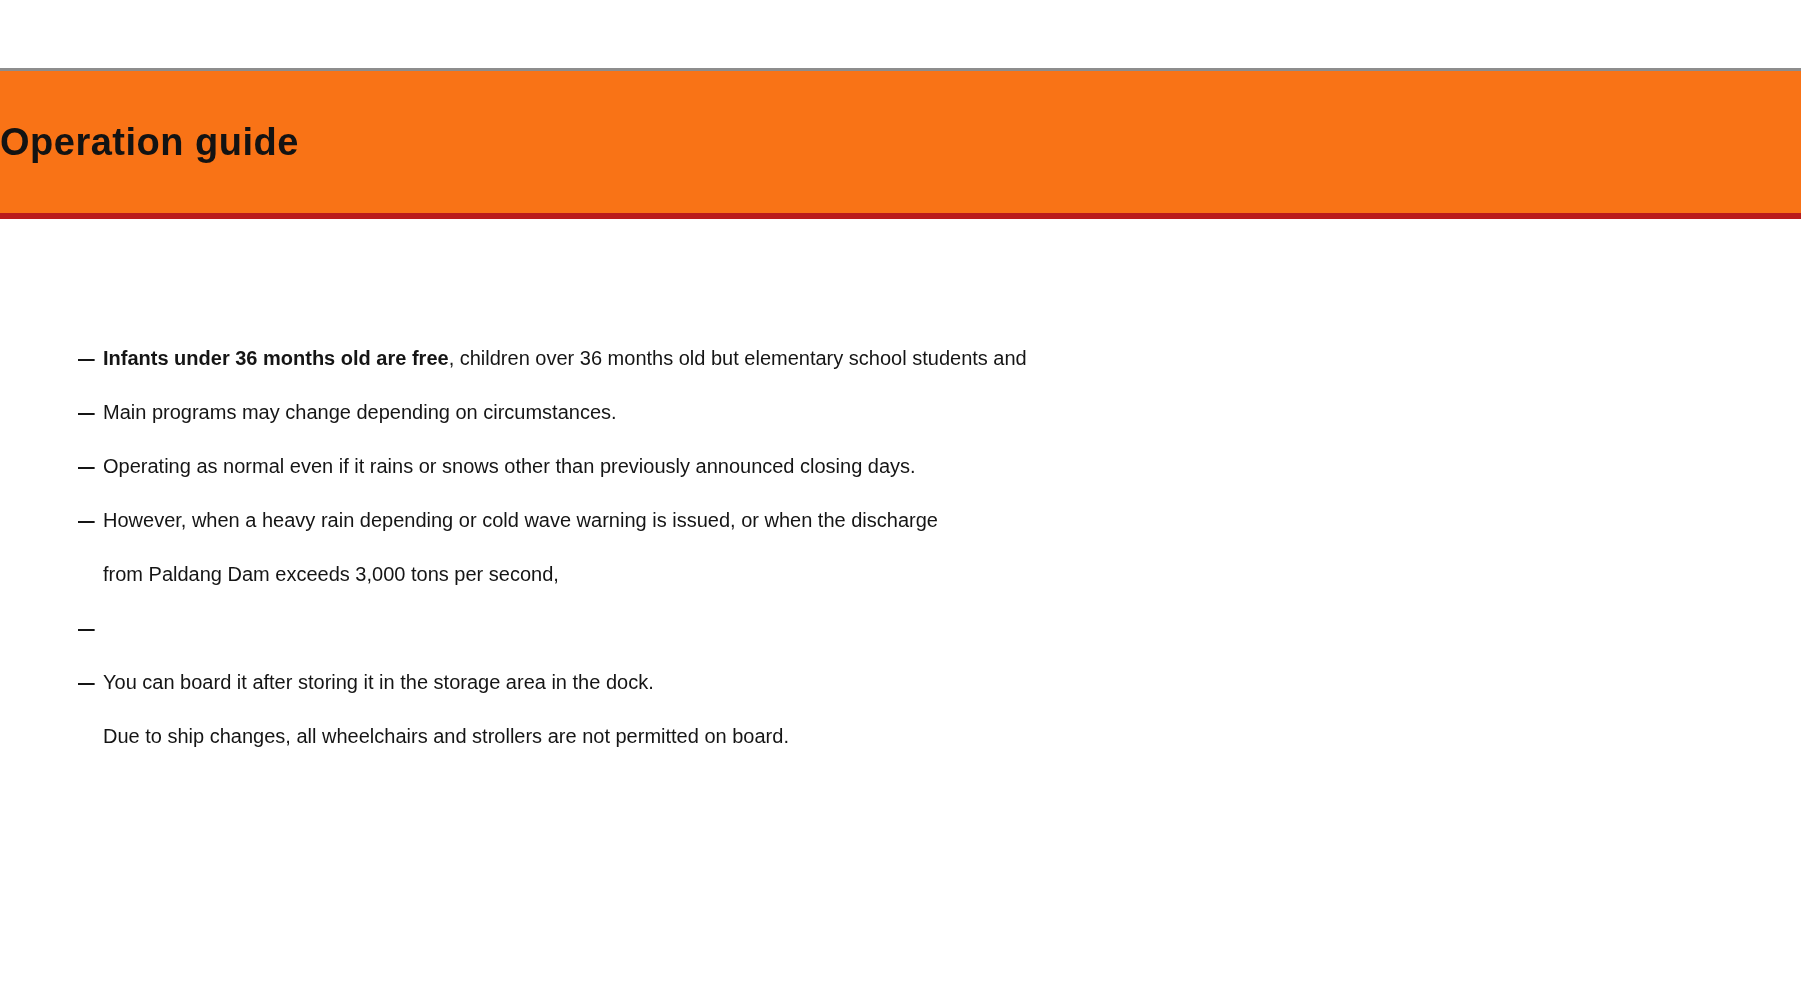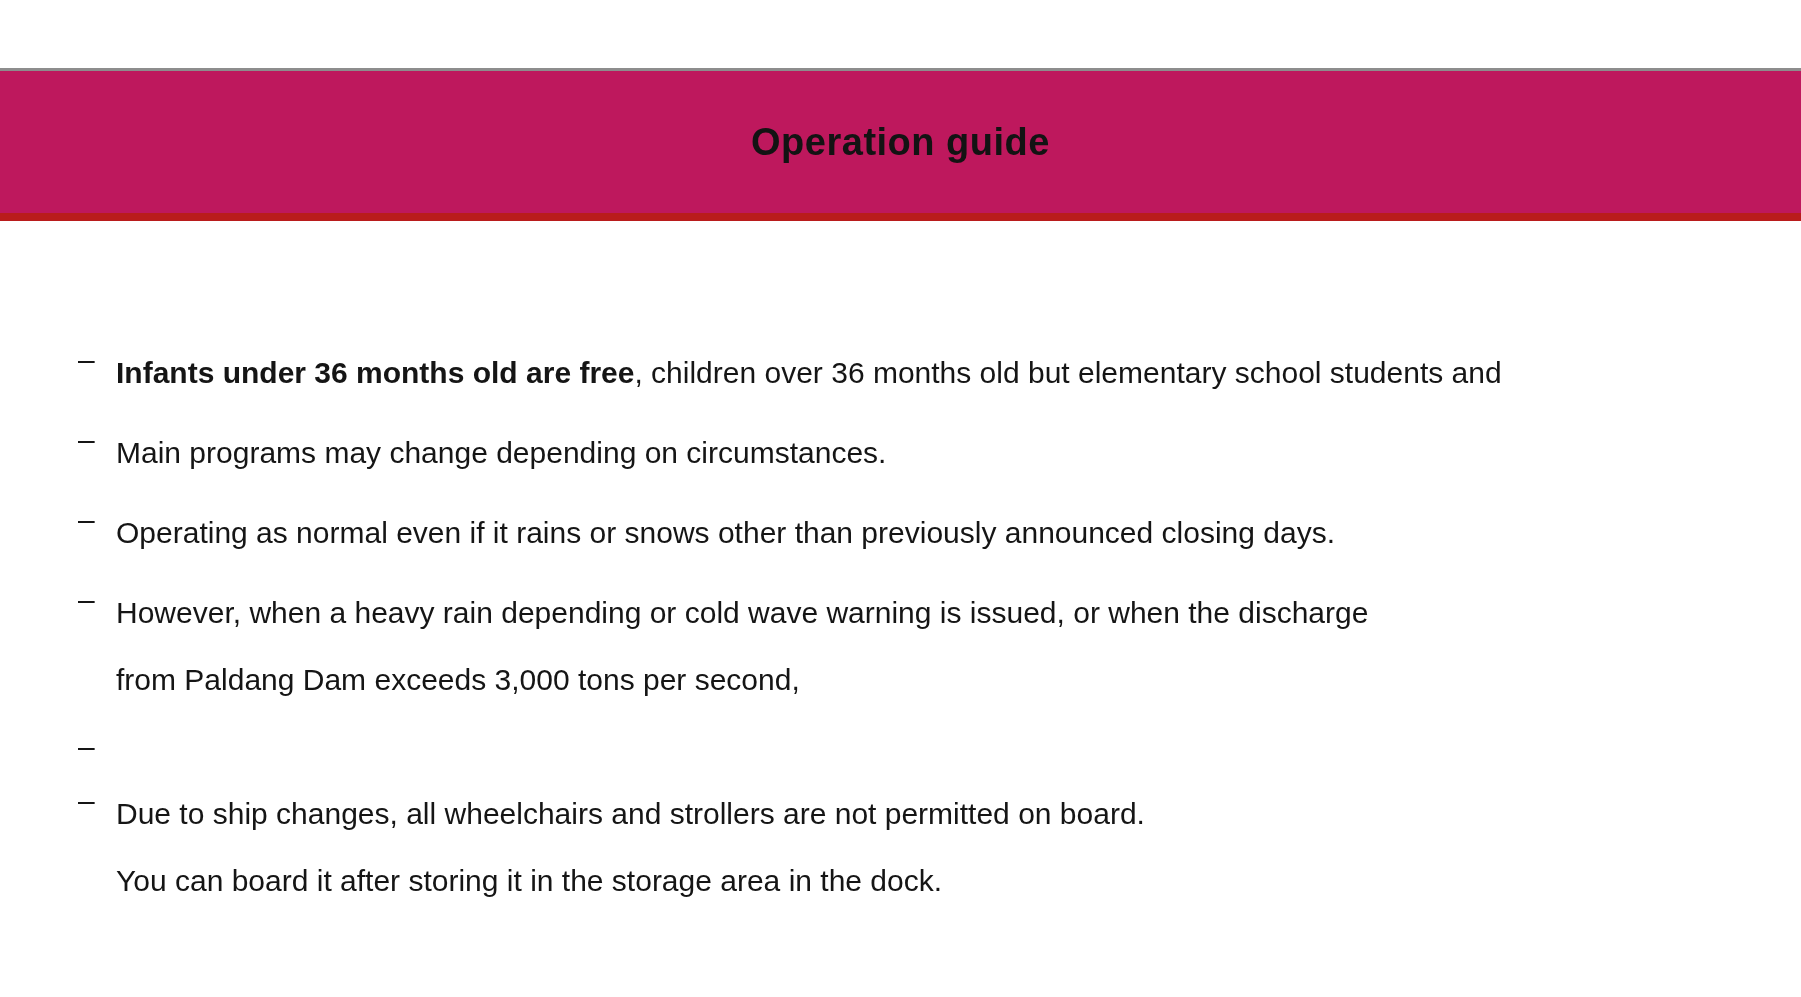"Operation guide" .header-band { background: #be185d -> #f97316; border-bottom: 8px solid #b91c1c -> 6px solid #b91c1c; justify-content: center -> flex-start }
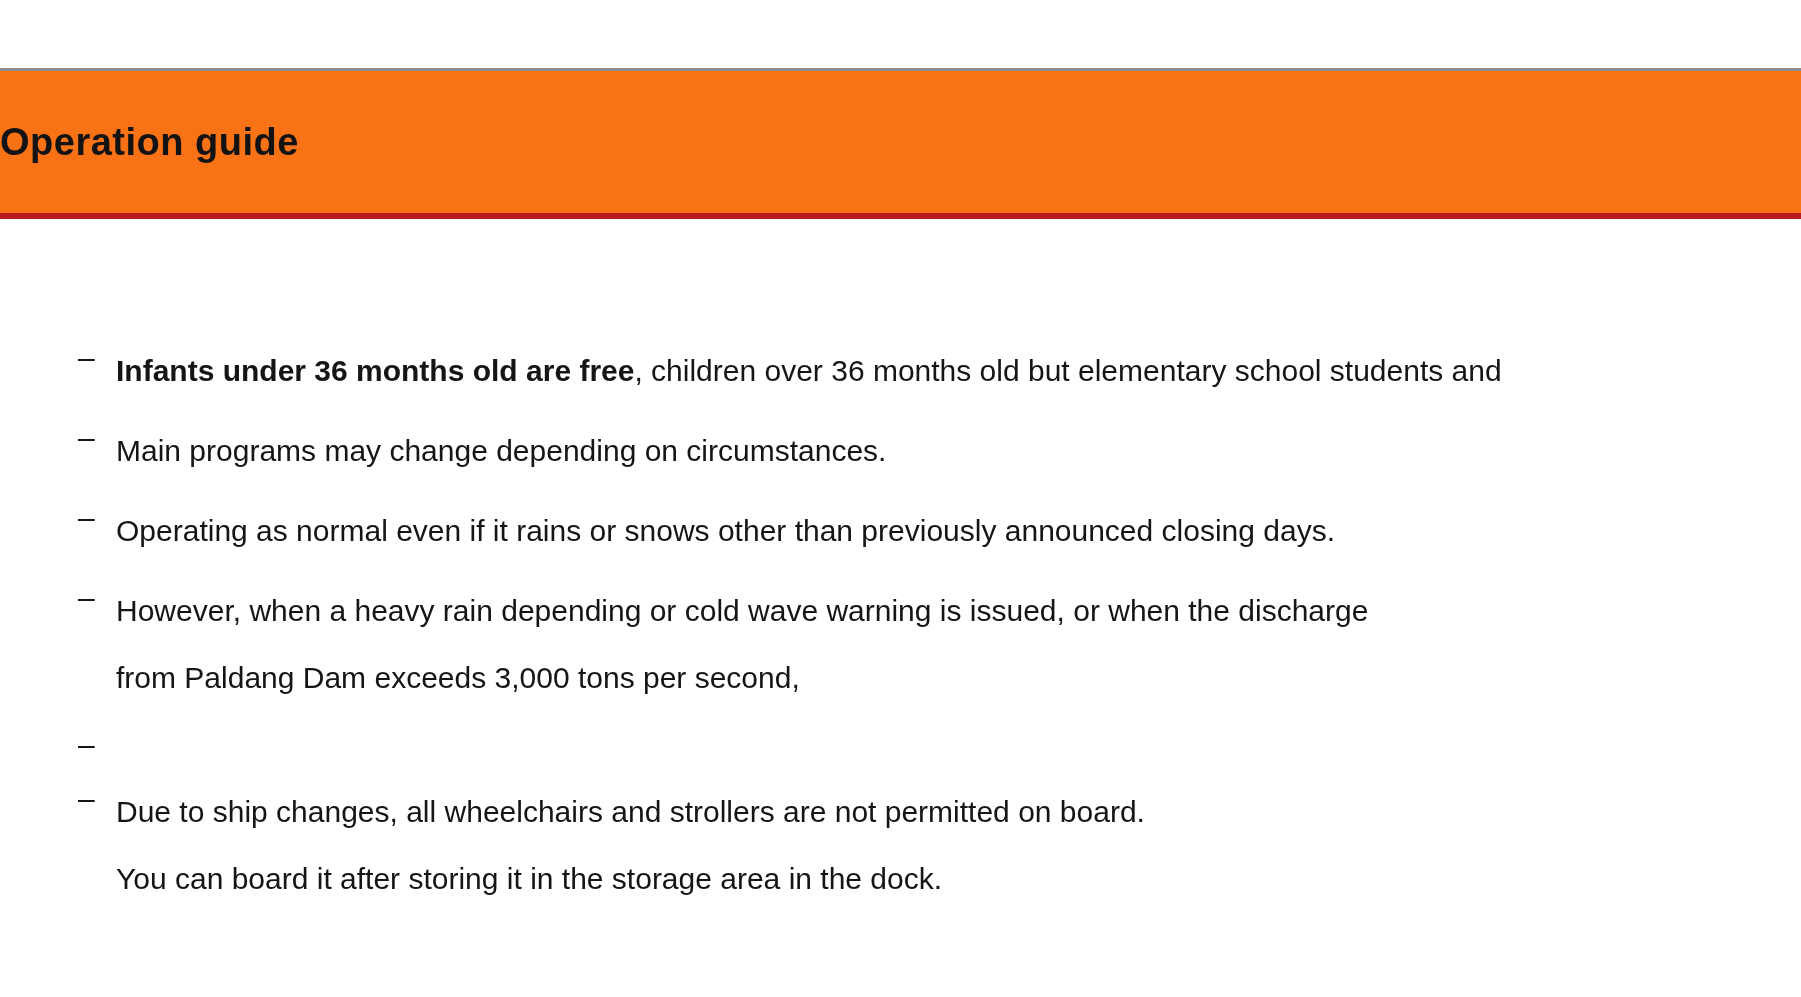"Infants under 36 months old" .guide-line { font-size: 30px -> 20px; margin: 13px -> 0 }
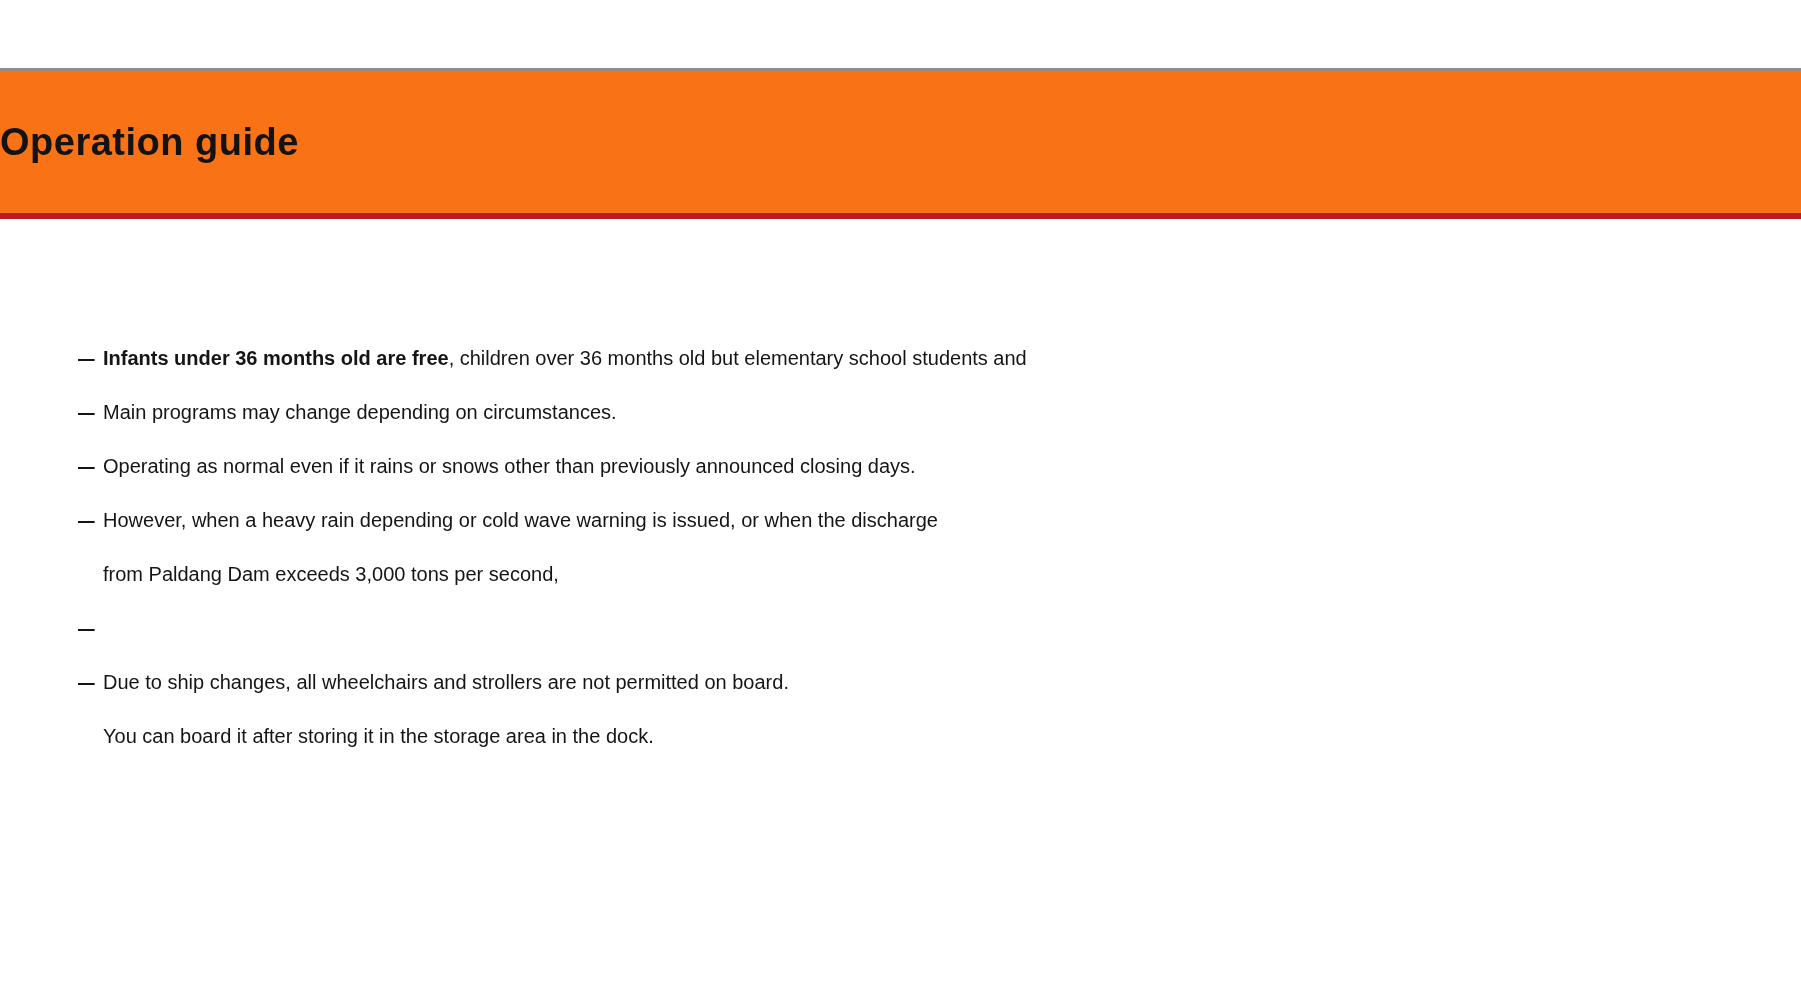"Due to ship changes, all" p.guide-line { order: before "You can board it after" -> after "You can board it after" }
